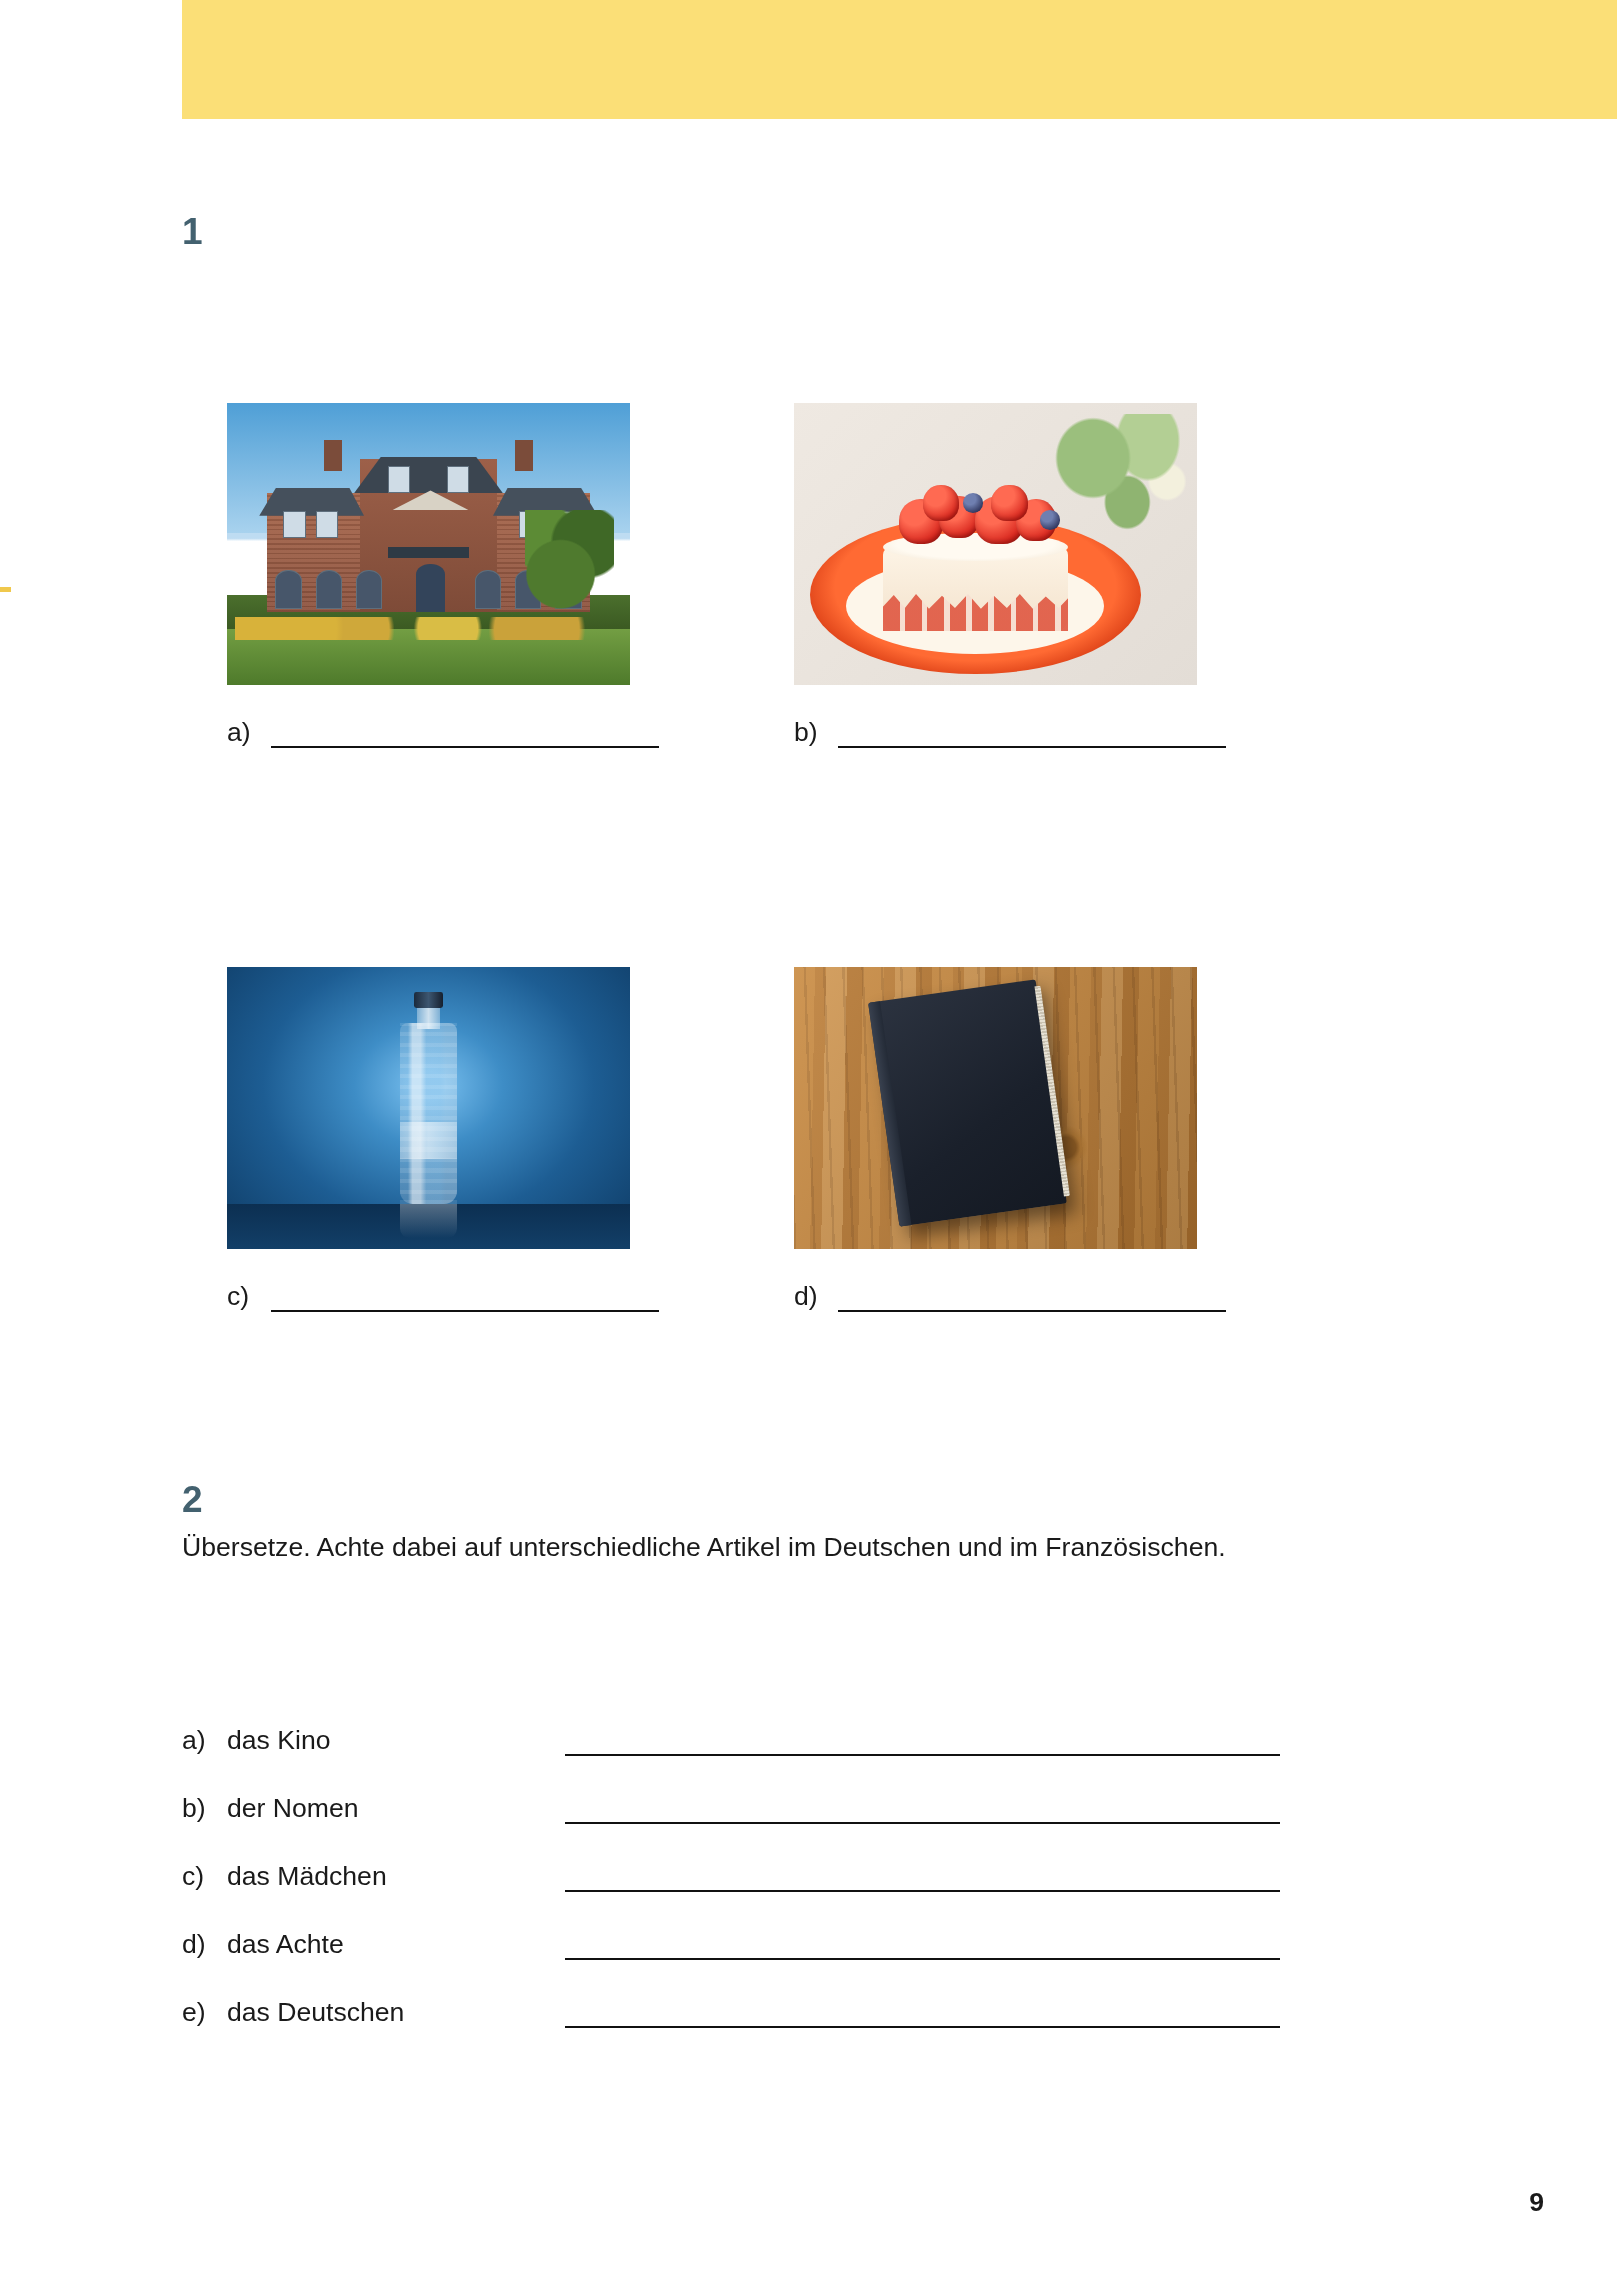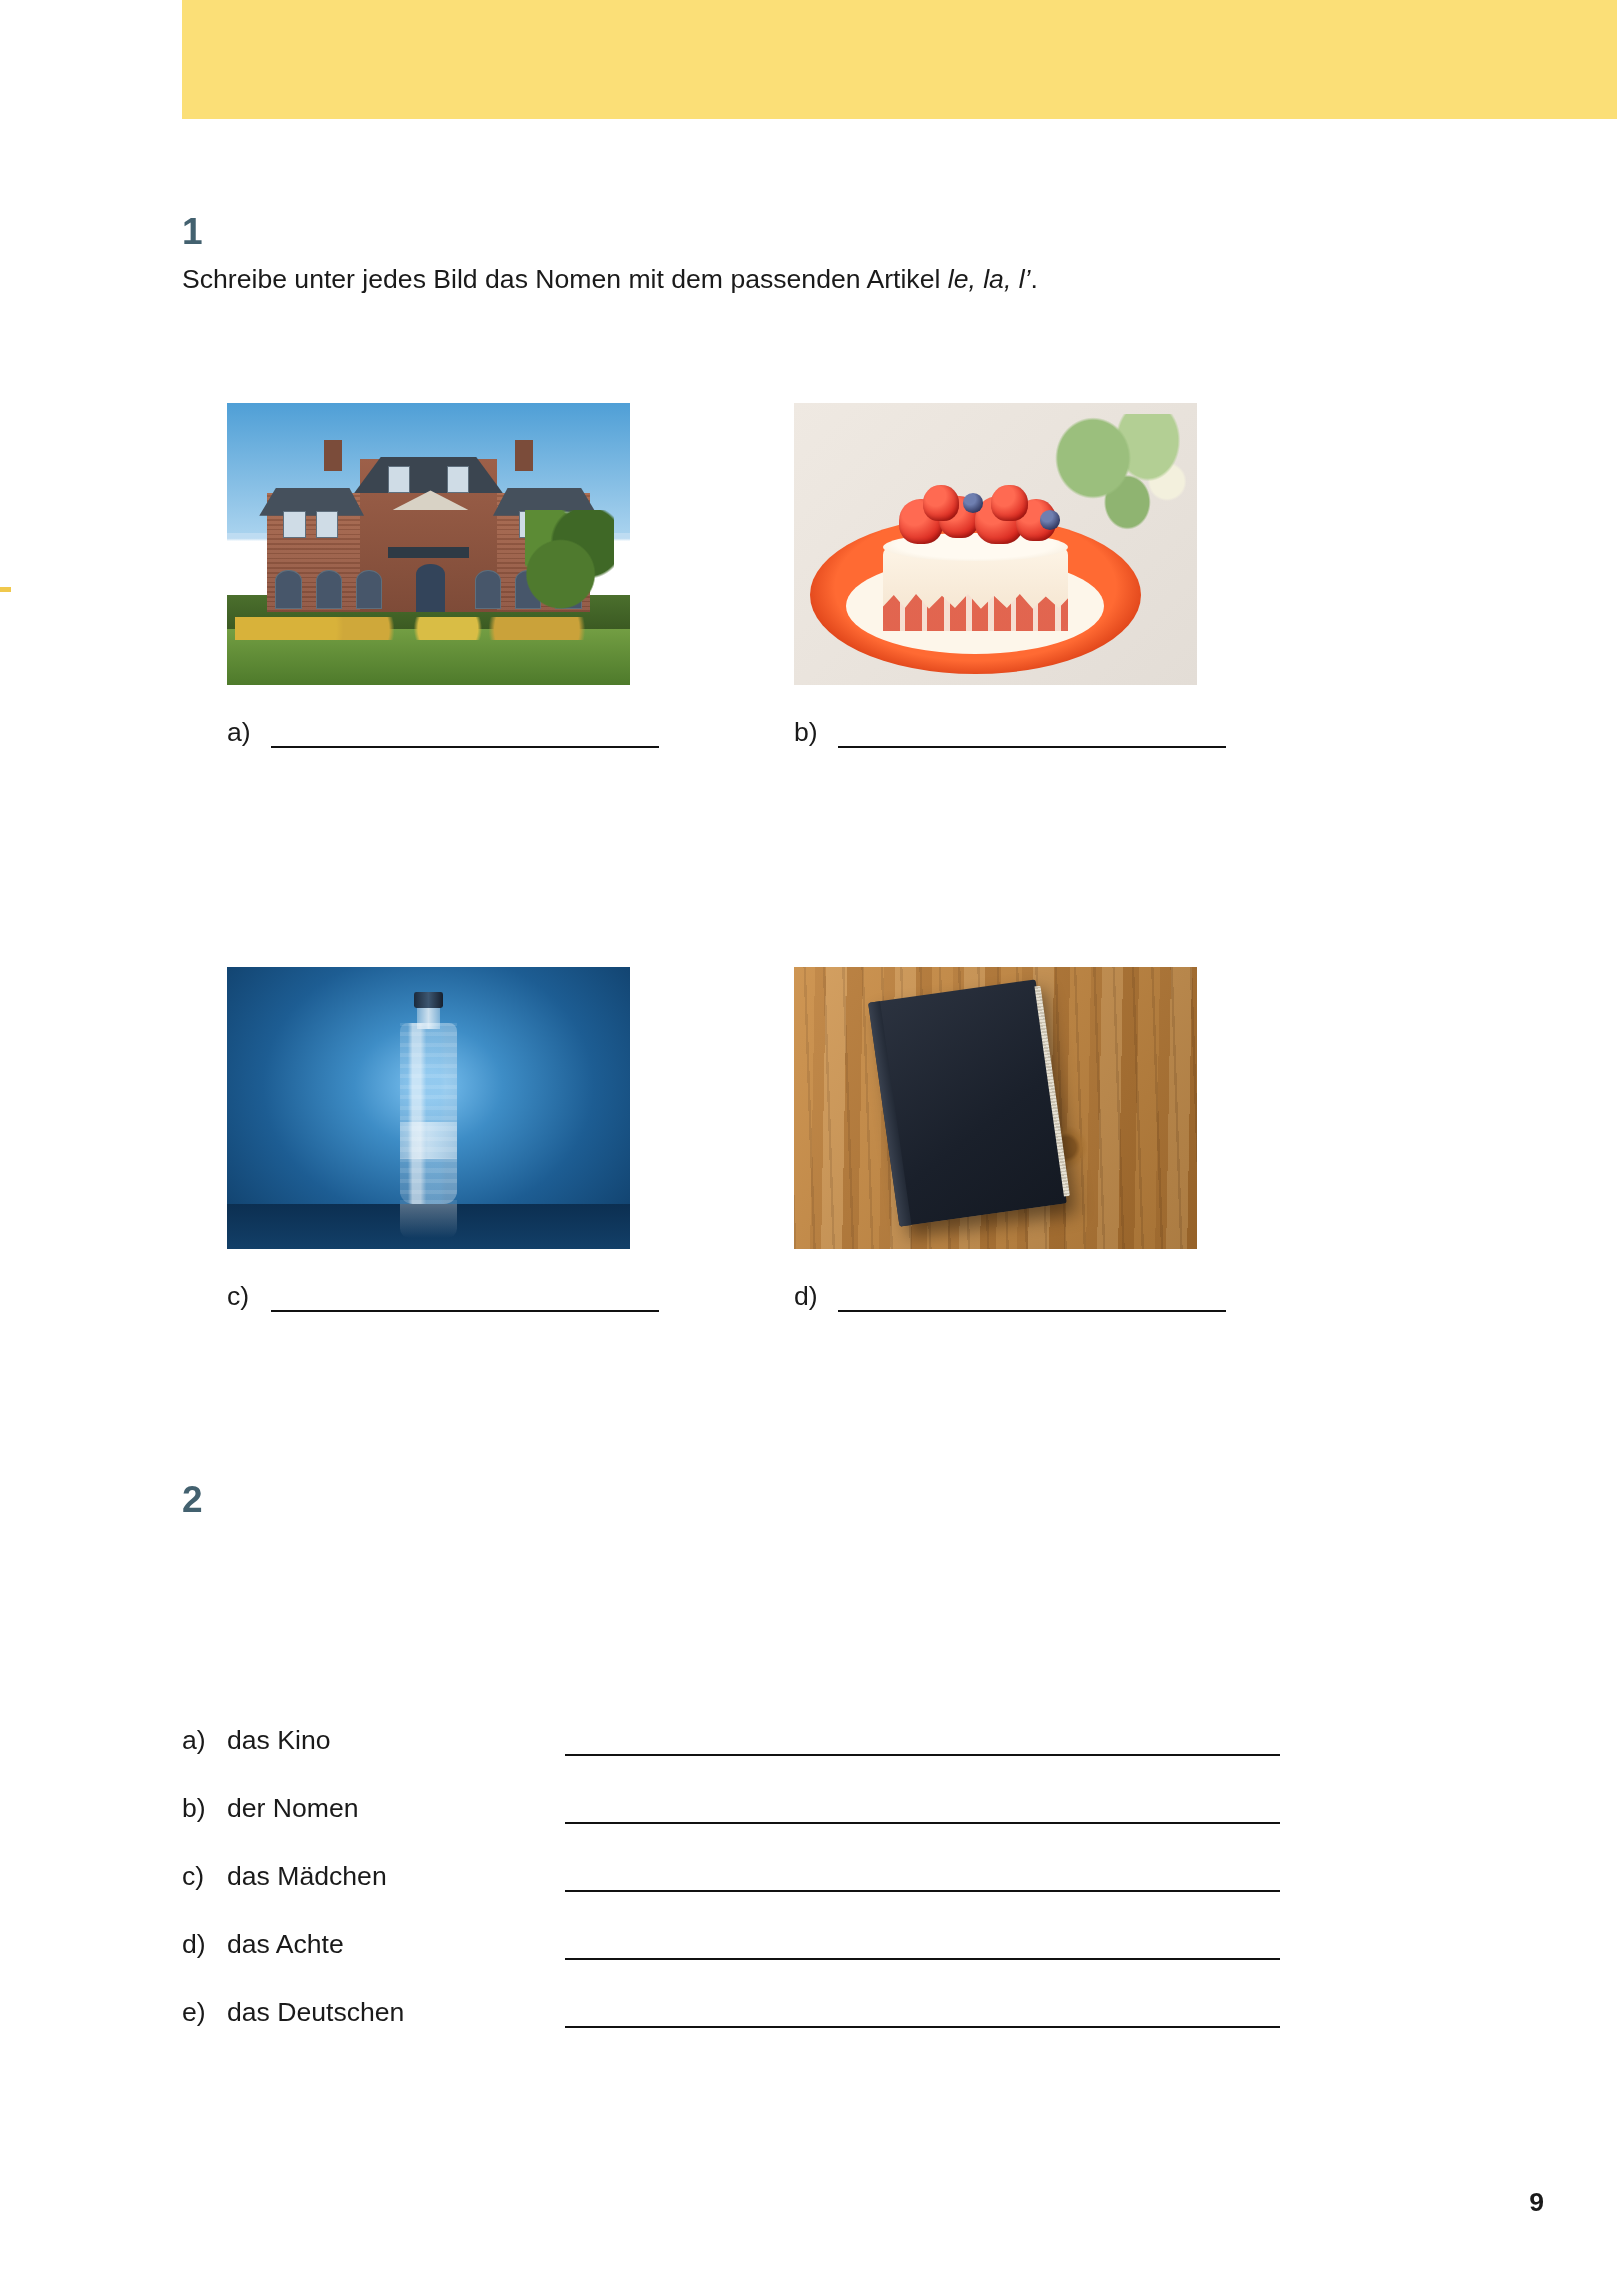"Schreibe unter jedes Bild das" p.ex-instruction { html: <p><span>Schreibe unter jedes Bild das Nomen mit dem passenden Artikel </span><i>le, la, l’</i><span>.</span></p> -> none }
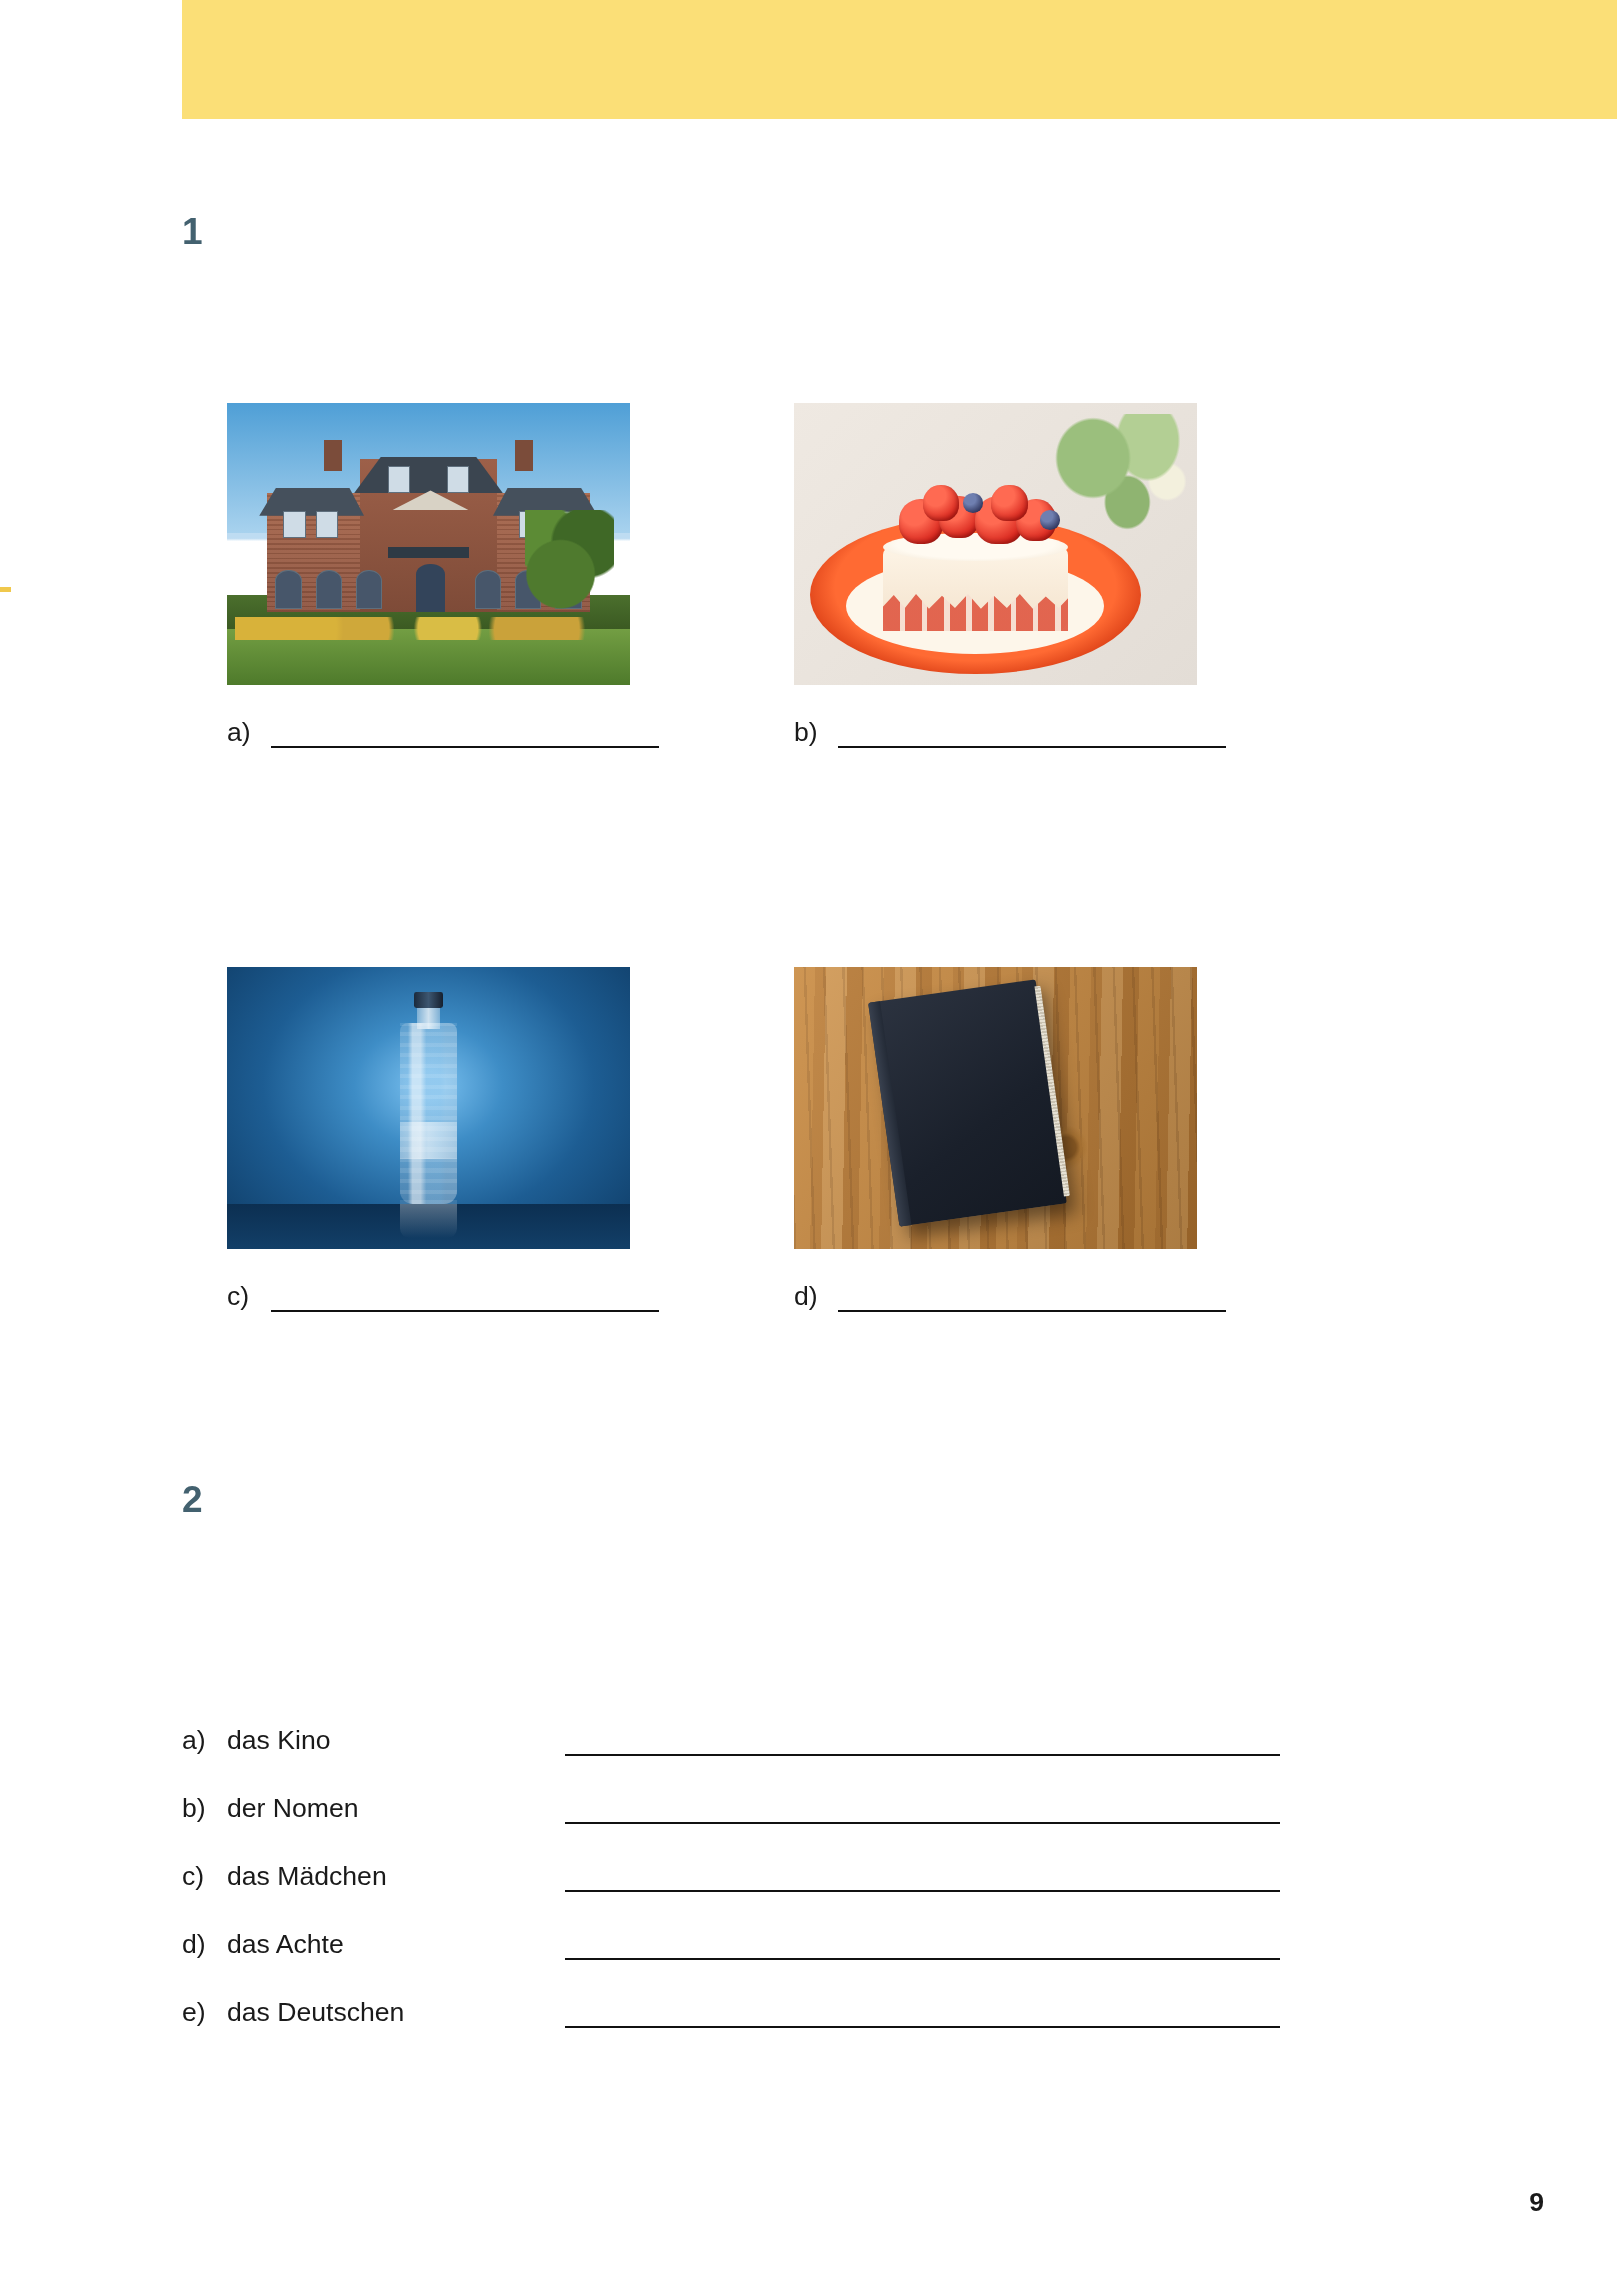"Übersetze. Achte dabei auf" p.ex-instruction { html: none -> <p>Übersetze. Achte dabei auf unterschiedliche Artikel im Deutschen und im Französischen.</p> }
